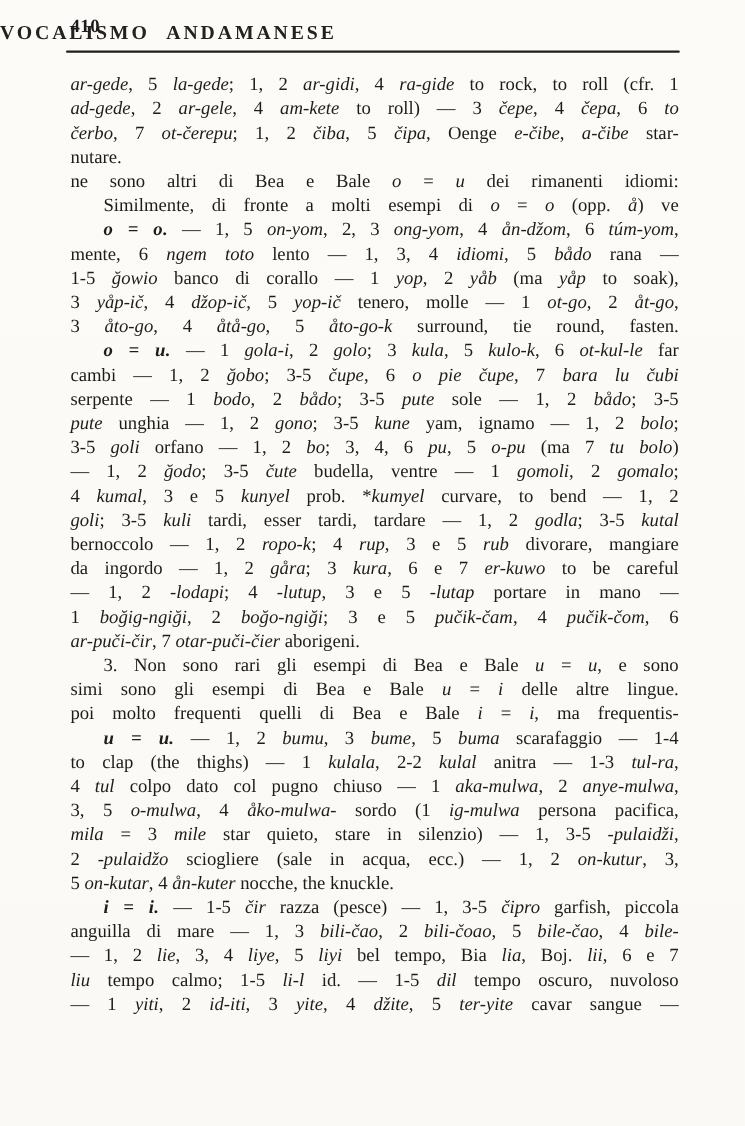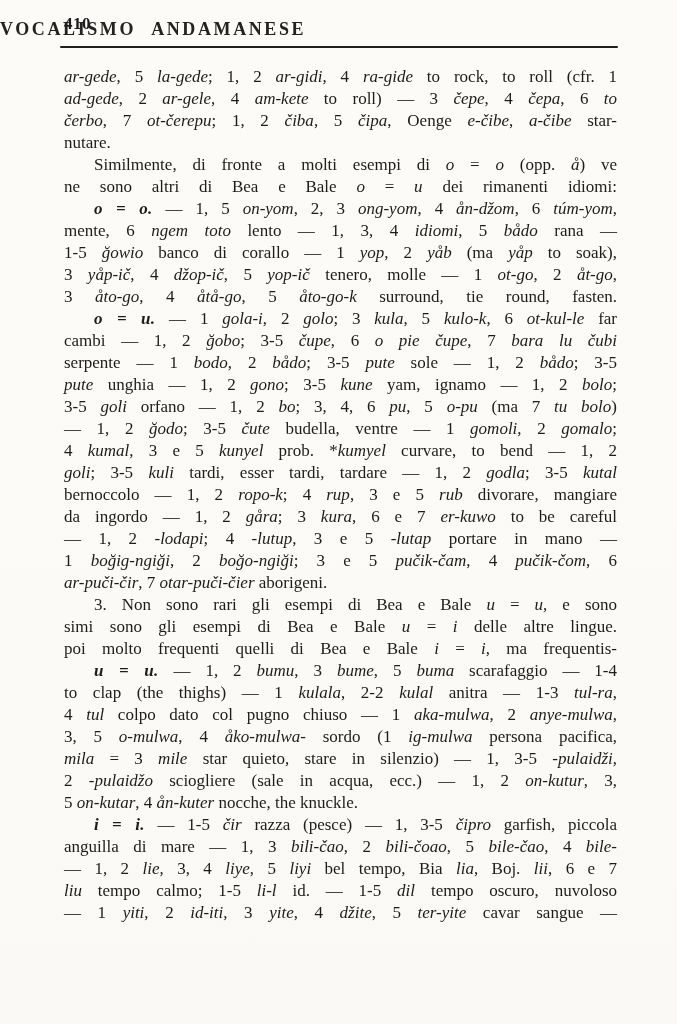"Similmente, di fronte a molti" div.line { order: before "ne sono altri di Bea" -> after "ne sono altri di Bea" }
